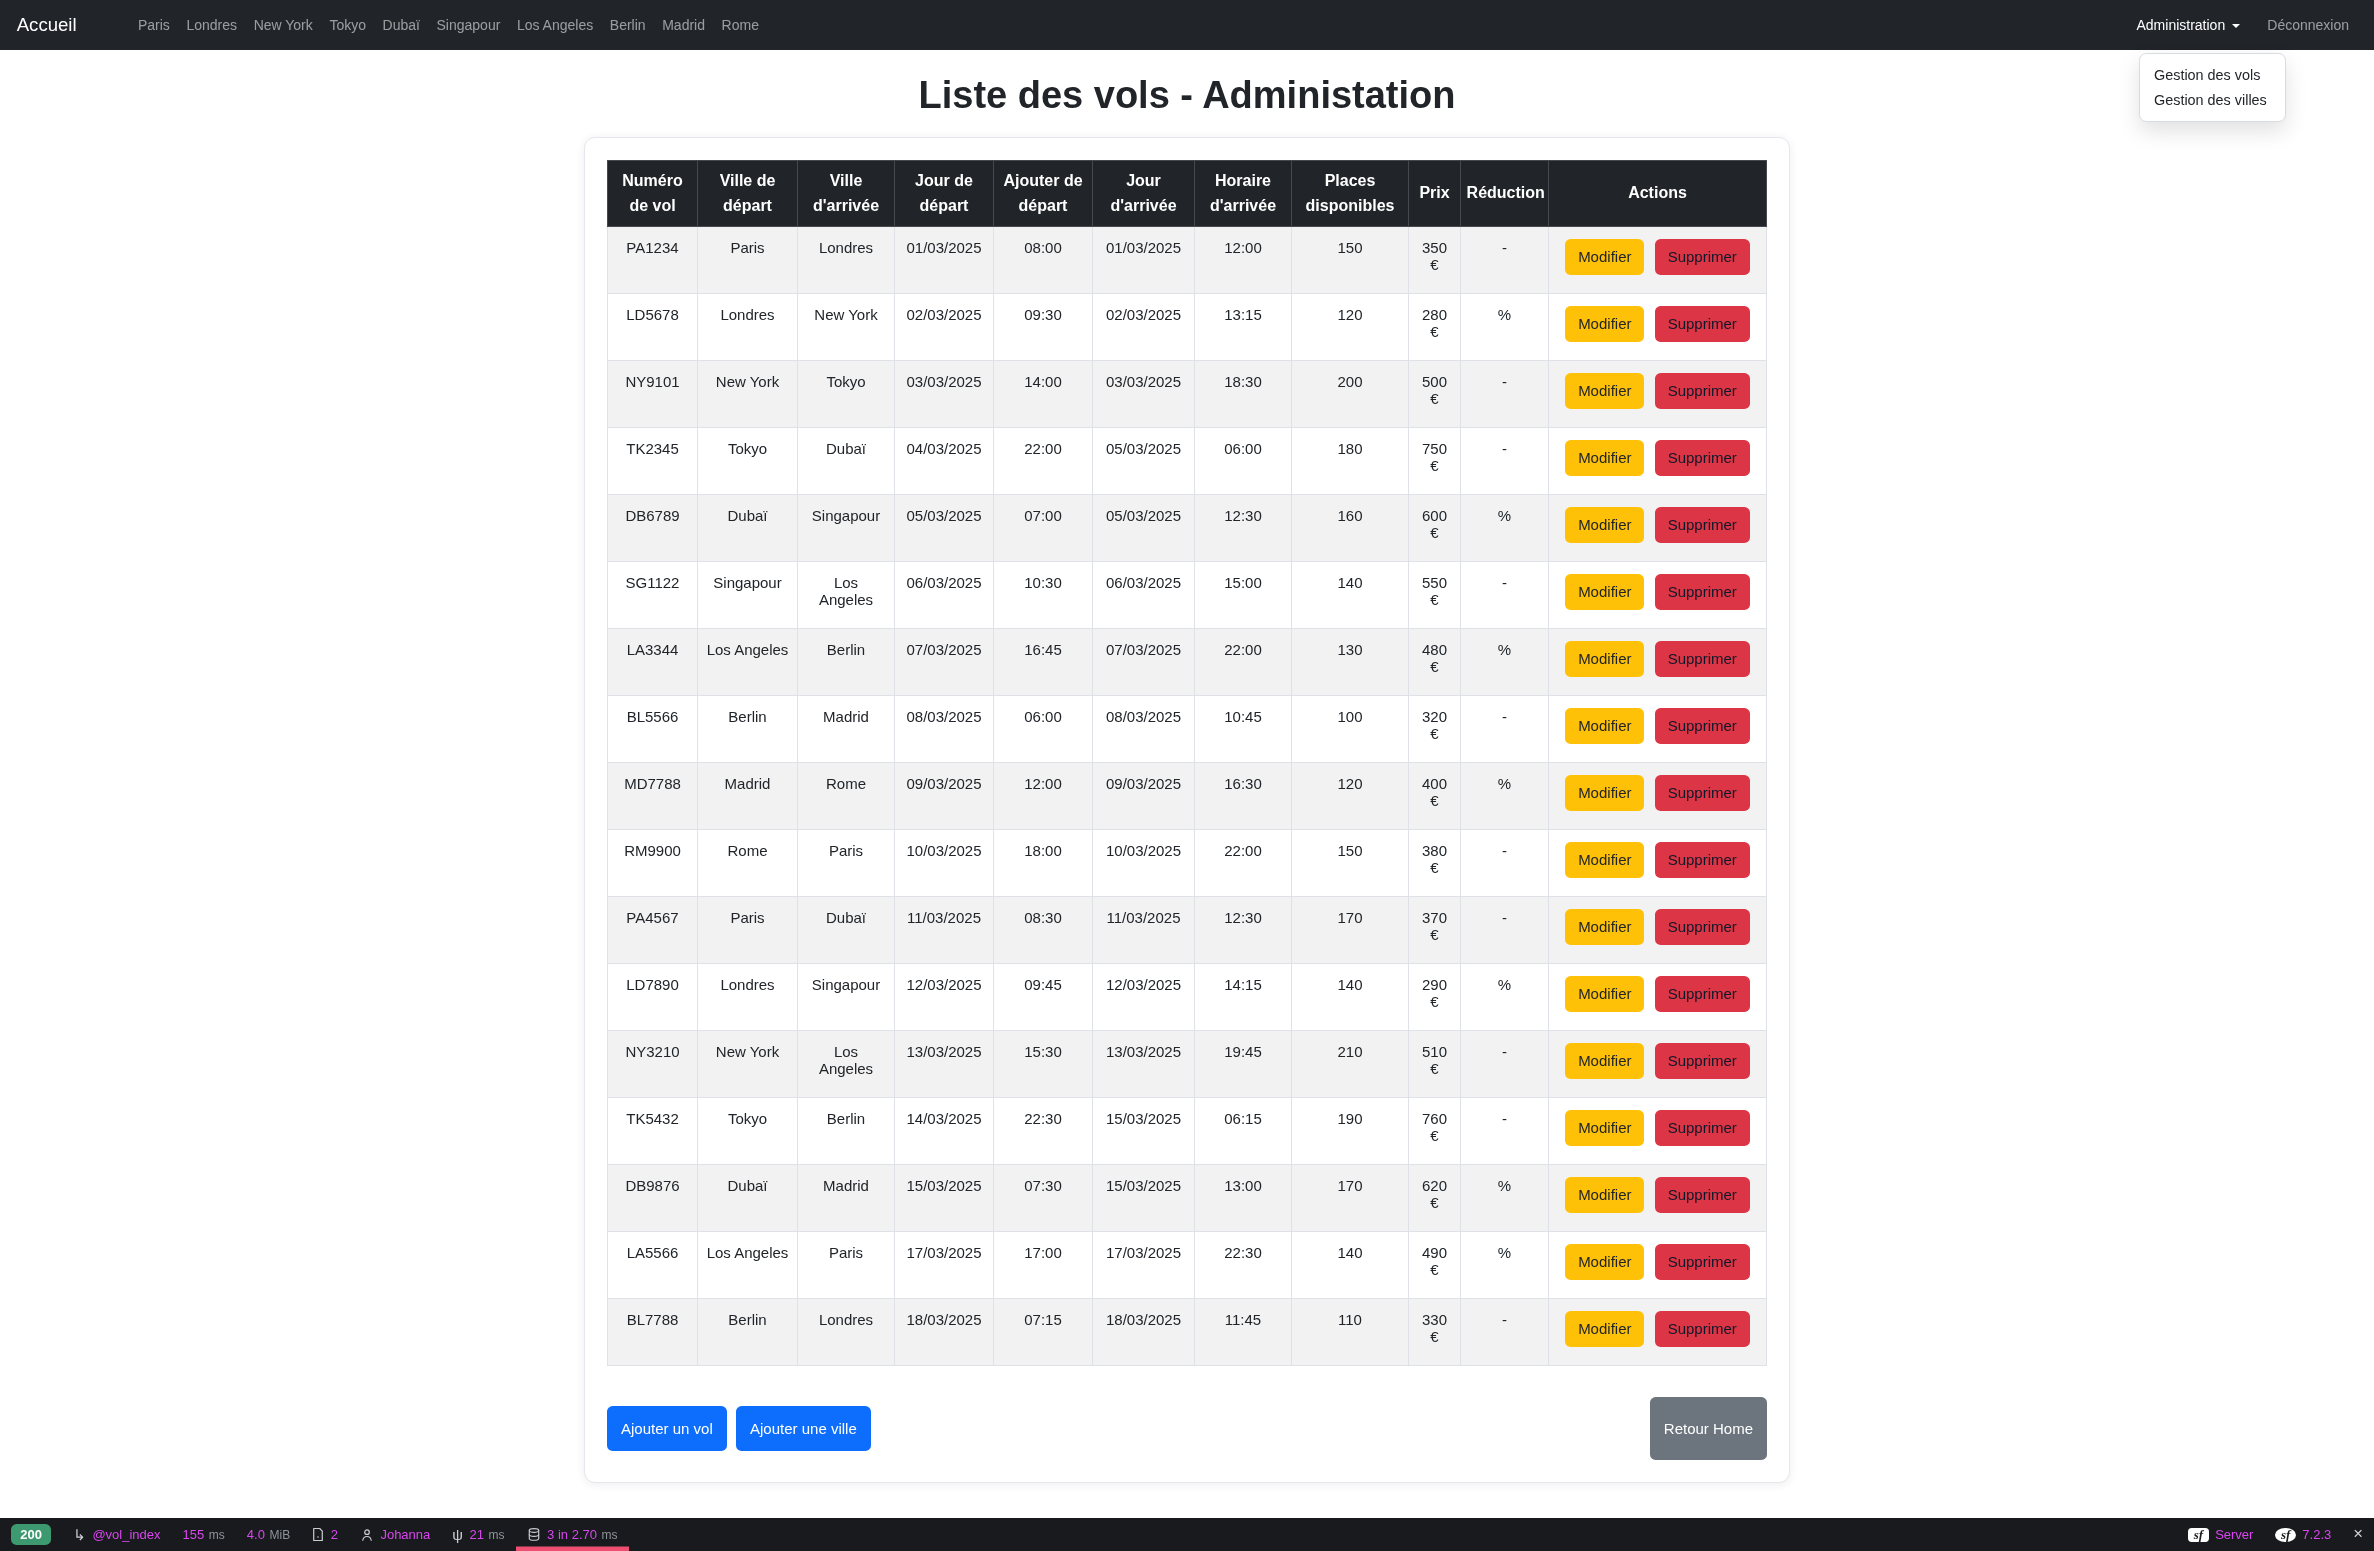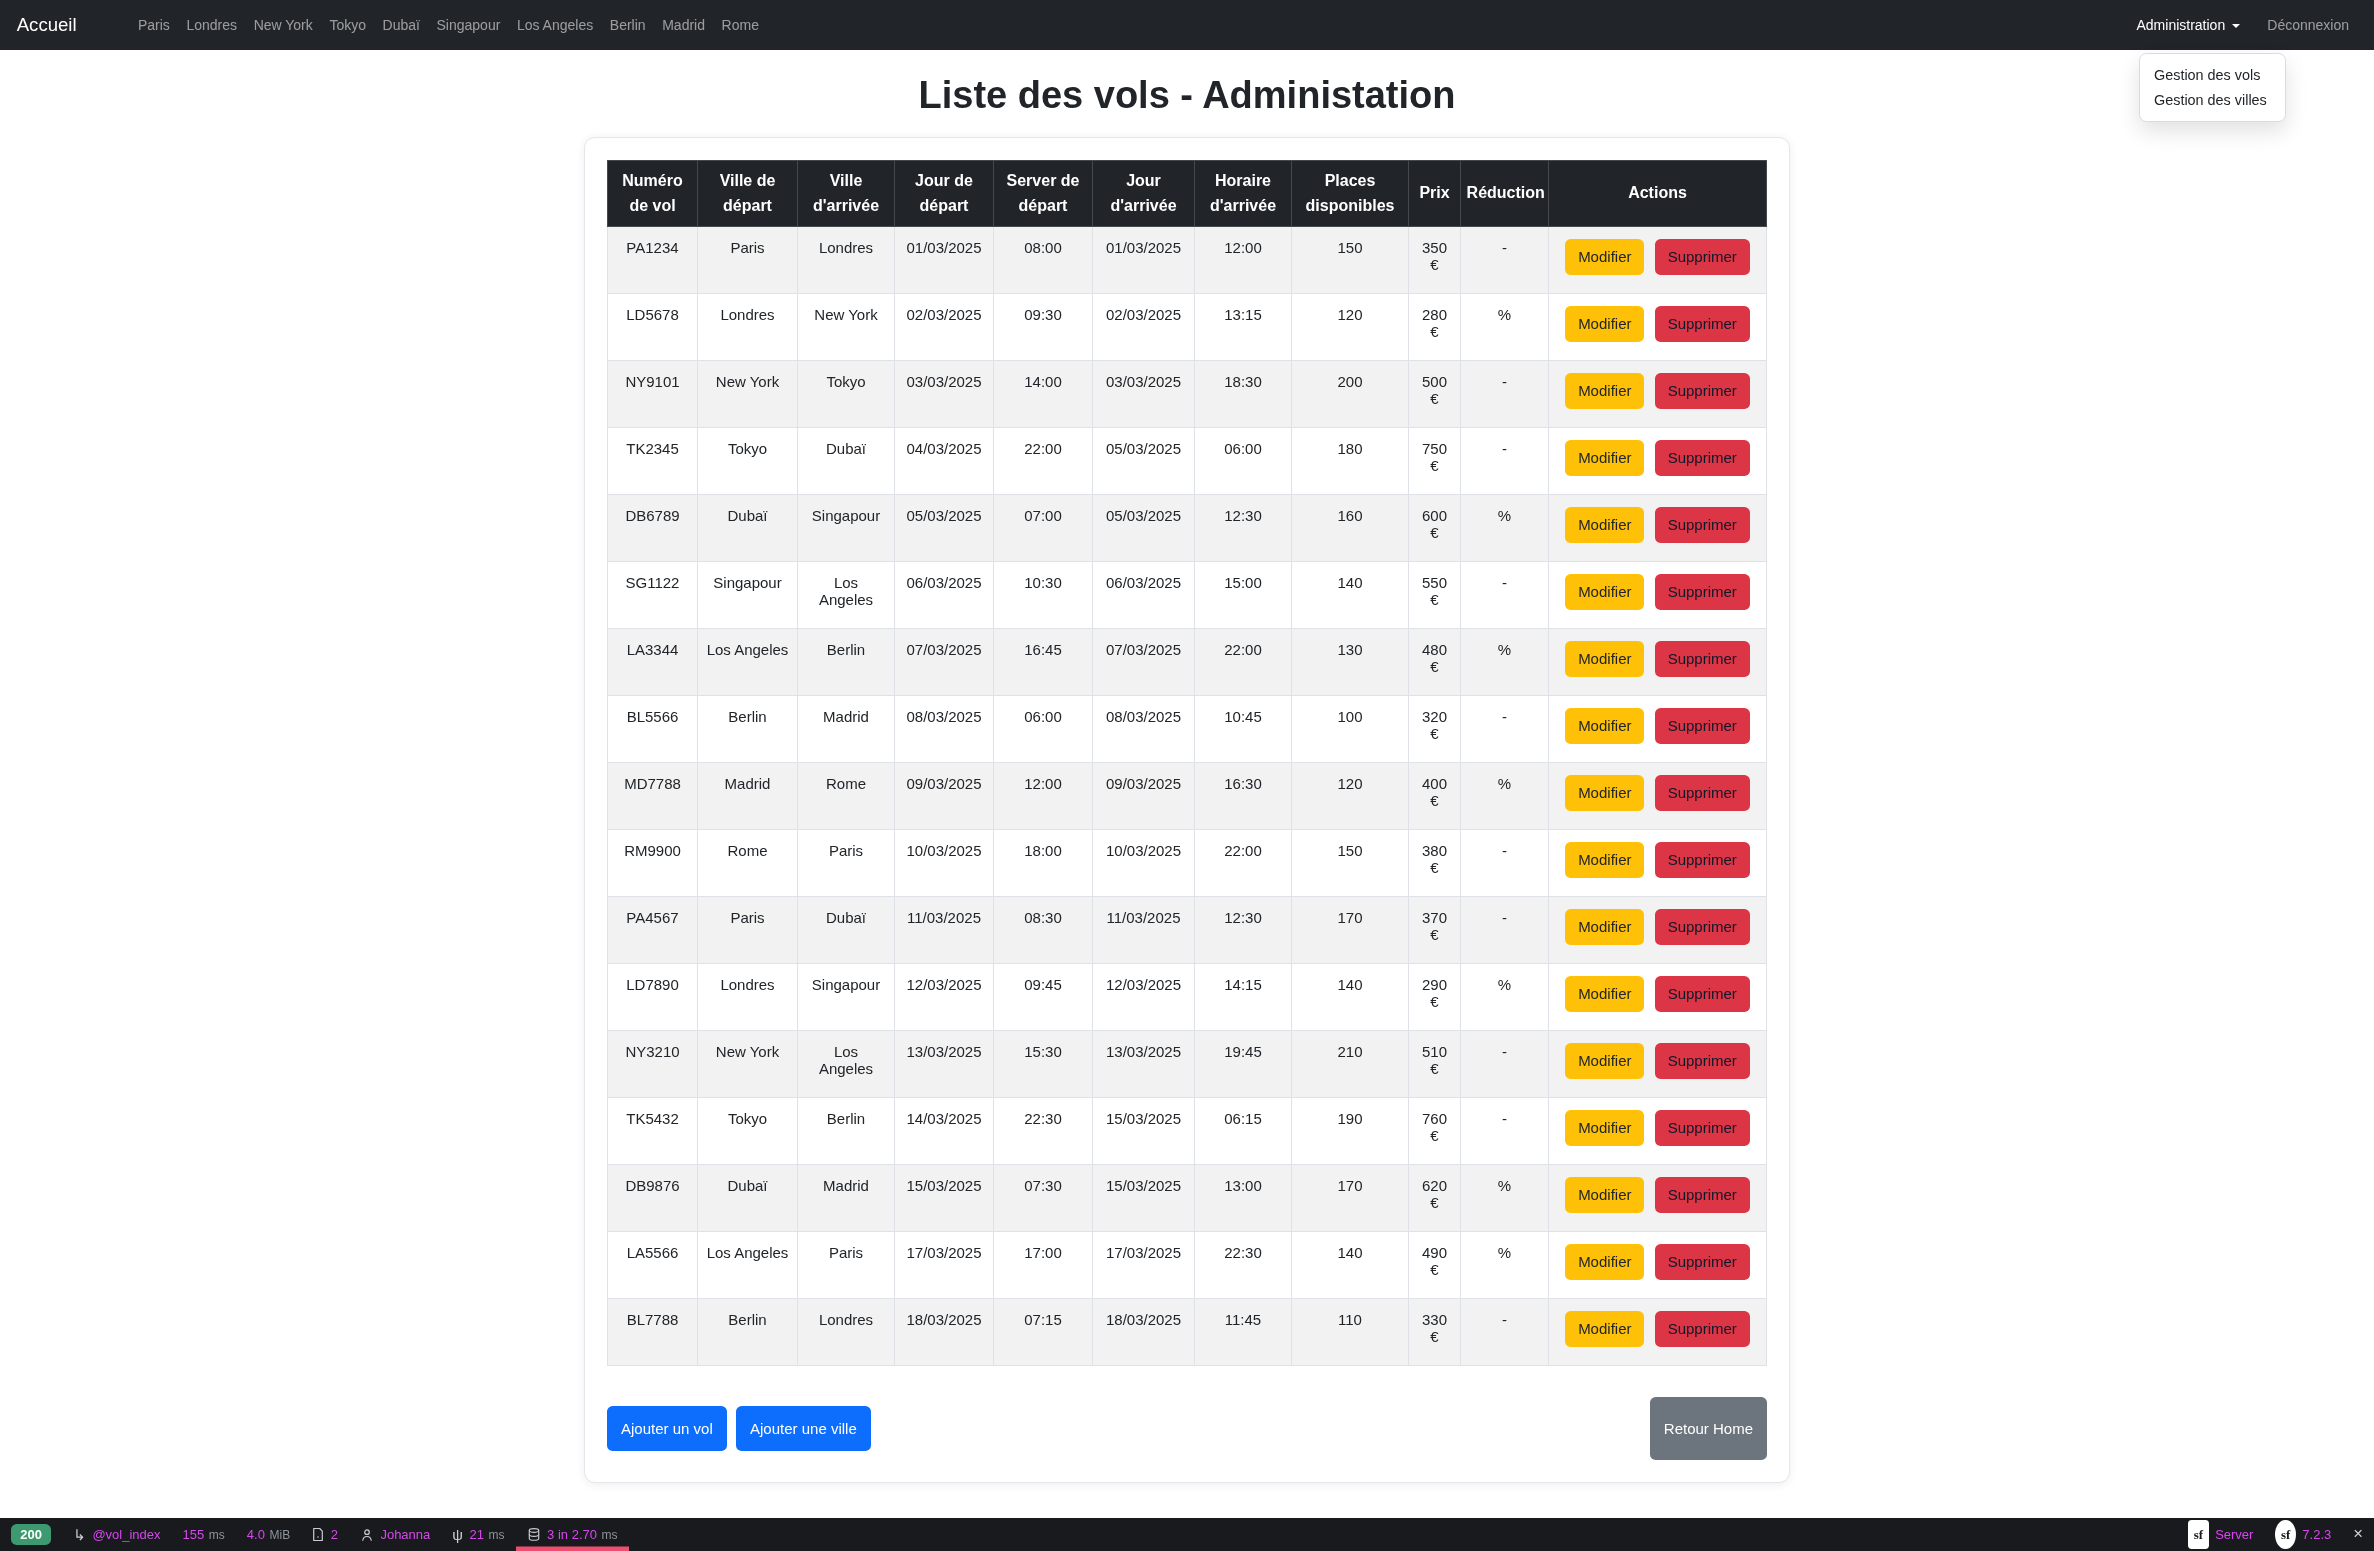"Server de départ" th { text: Server -> Ajouter }
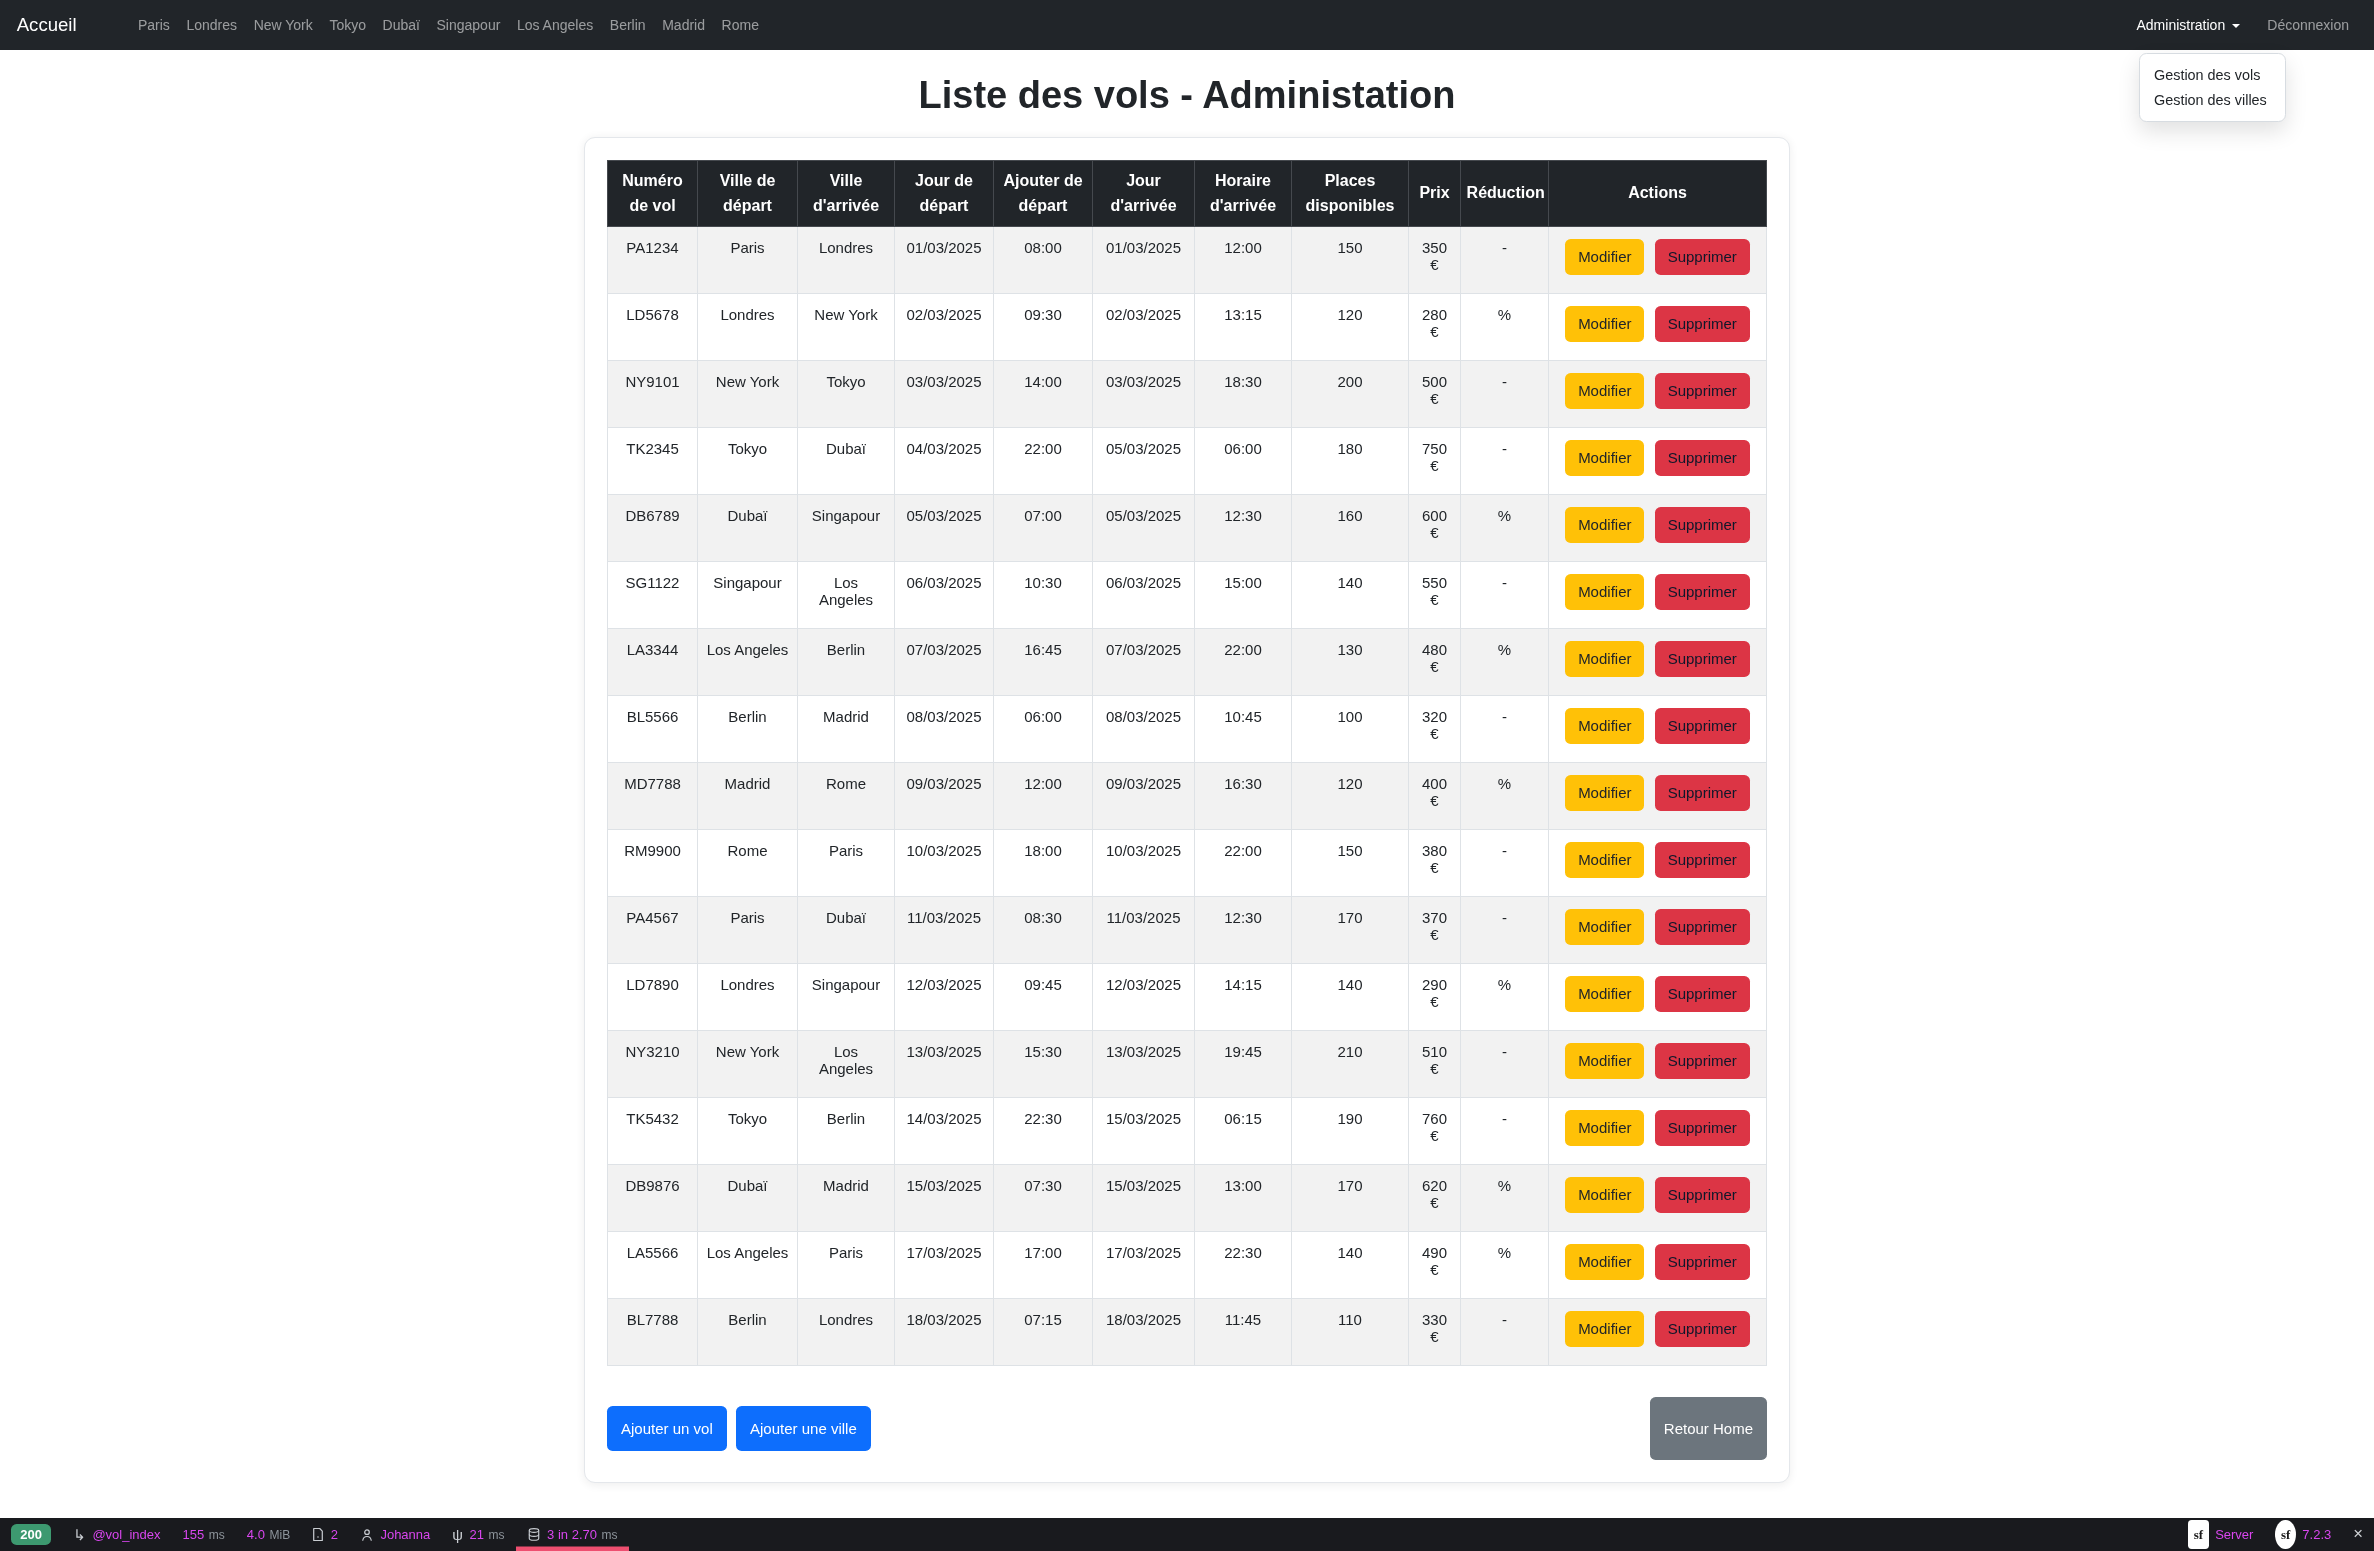"sf" .sf-square, .sf-circle { font-style: none -> italic; height: 29px -> 14px }
